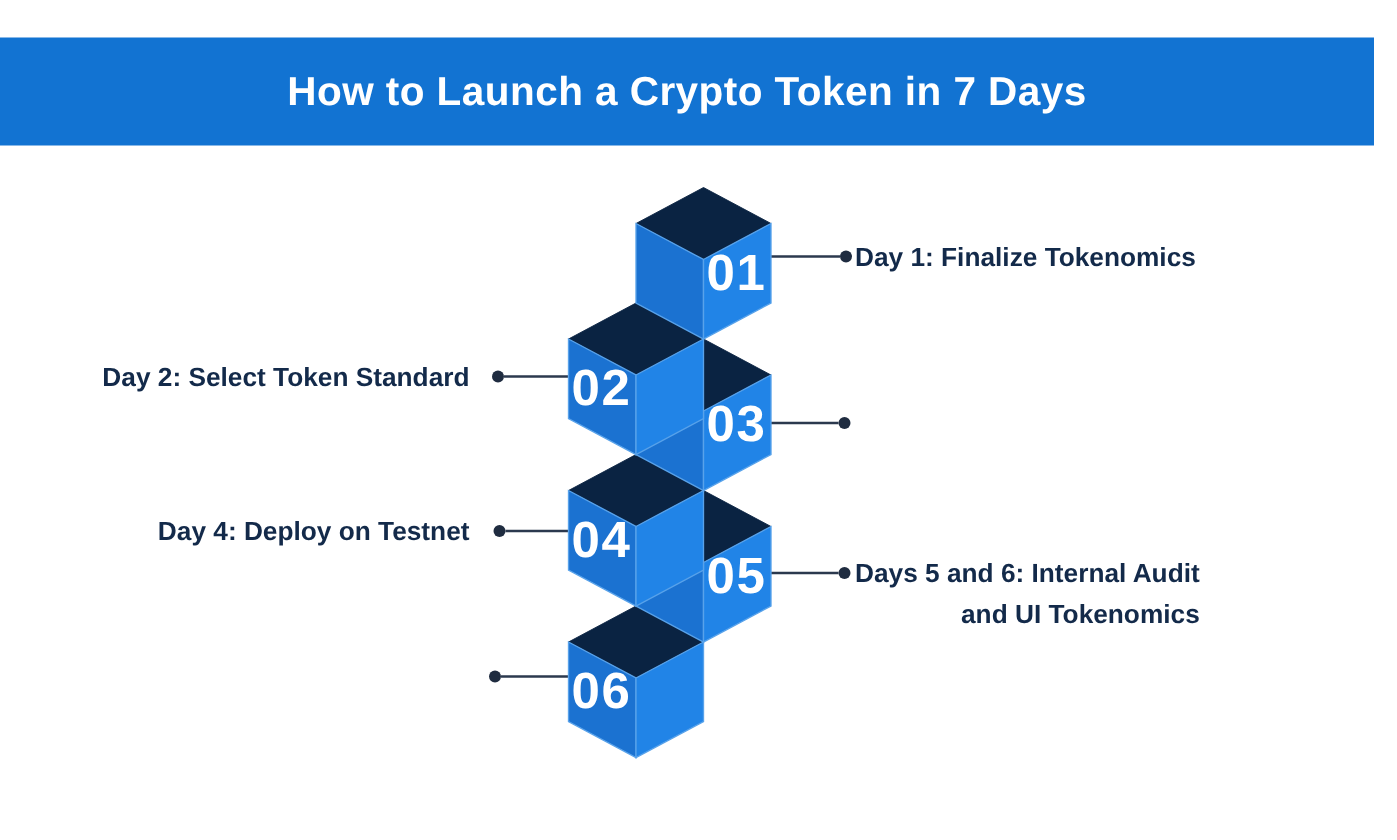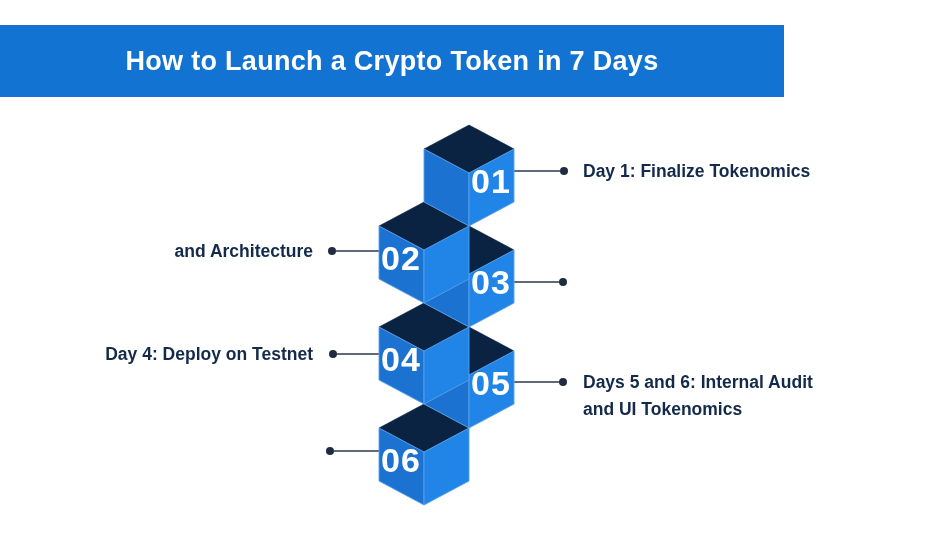"How to Launch a Crypto" .banner { width: 784px -> 916px }
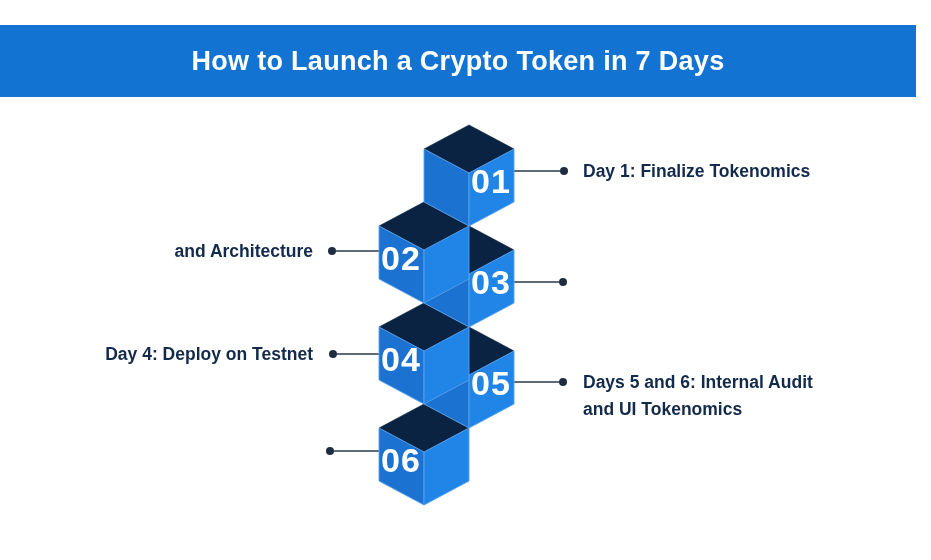"Day 1: Finalize Tokenomics" .label.rside { left: 583px -> 570px }
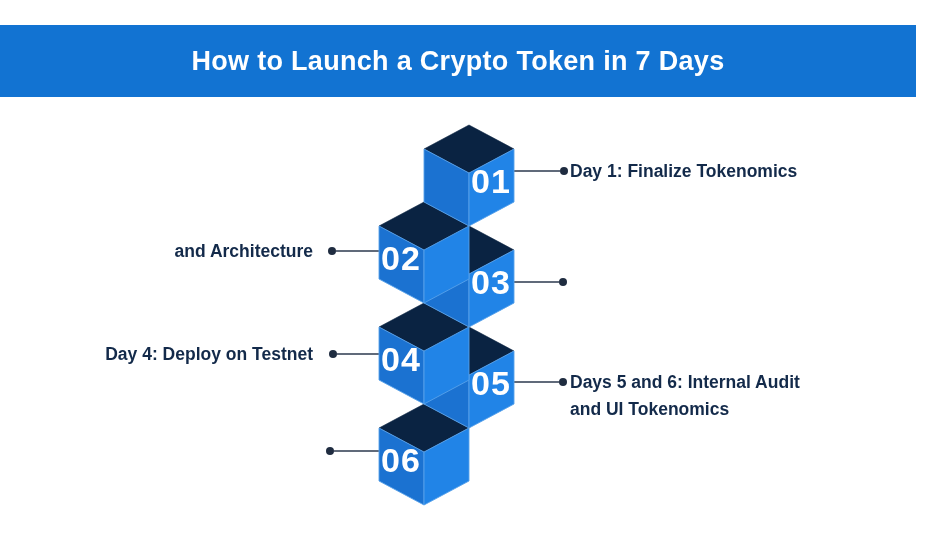"Day 2: Select Token Standard" span { html: none -> <span>Day 2: Select Token Standard</span> }
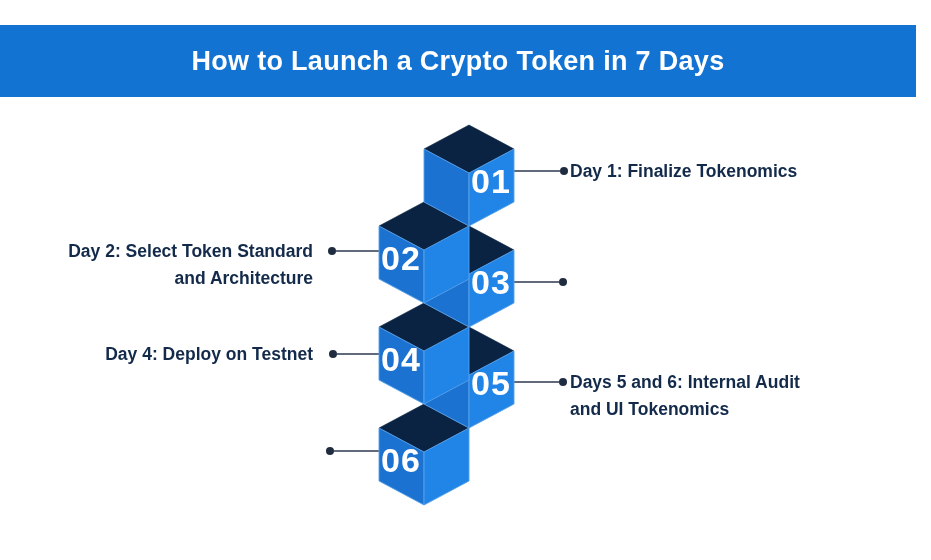"and Architecture" span { html: <span>and Architecture</span> -> none }
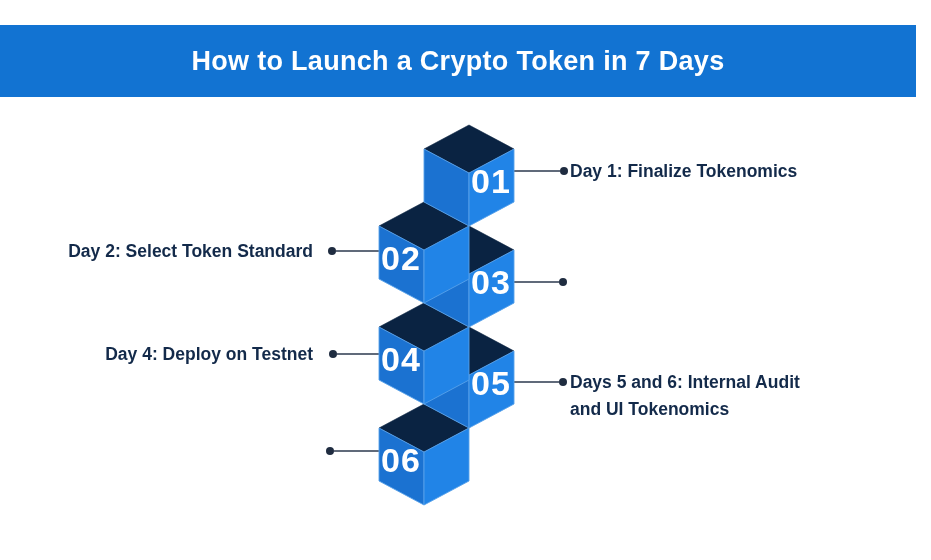"Days 5 and 6: Internal" div.label { text-align: none -> right }
